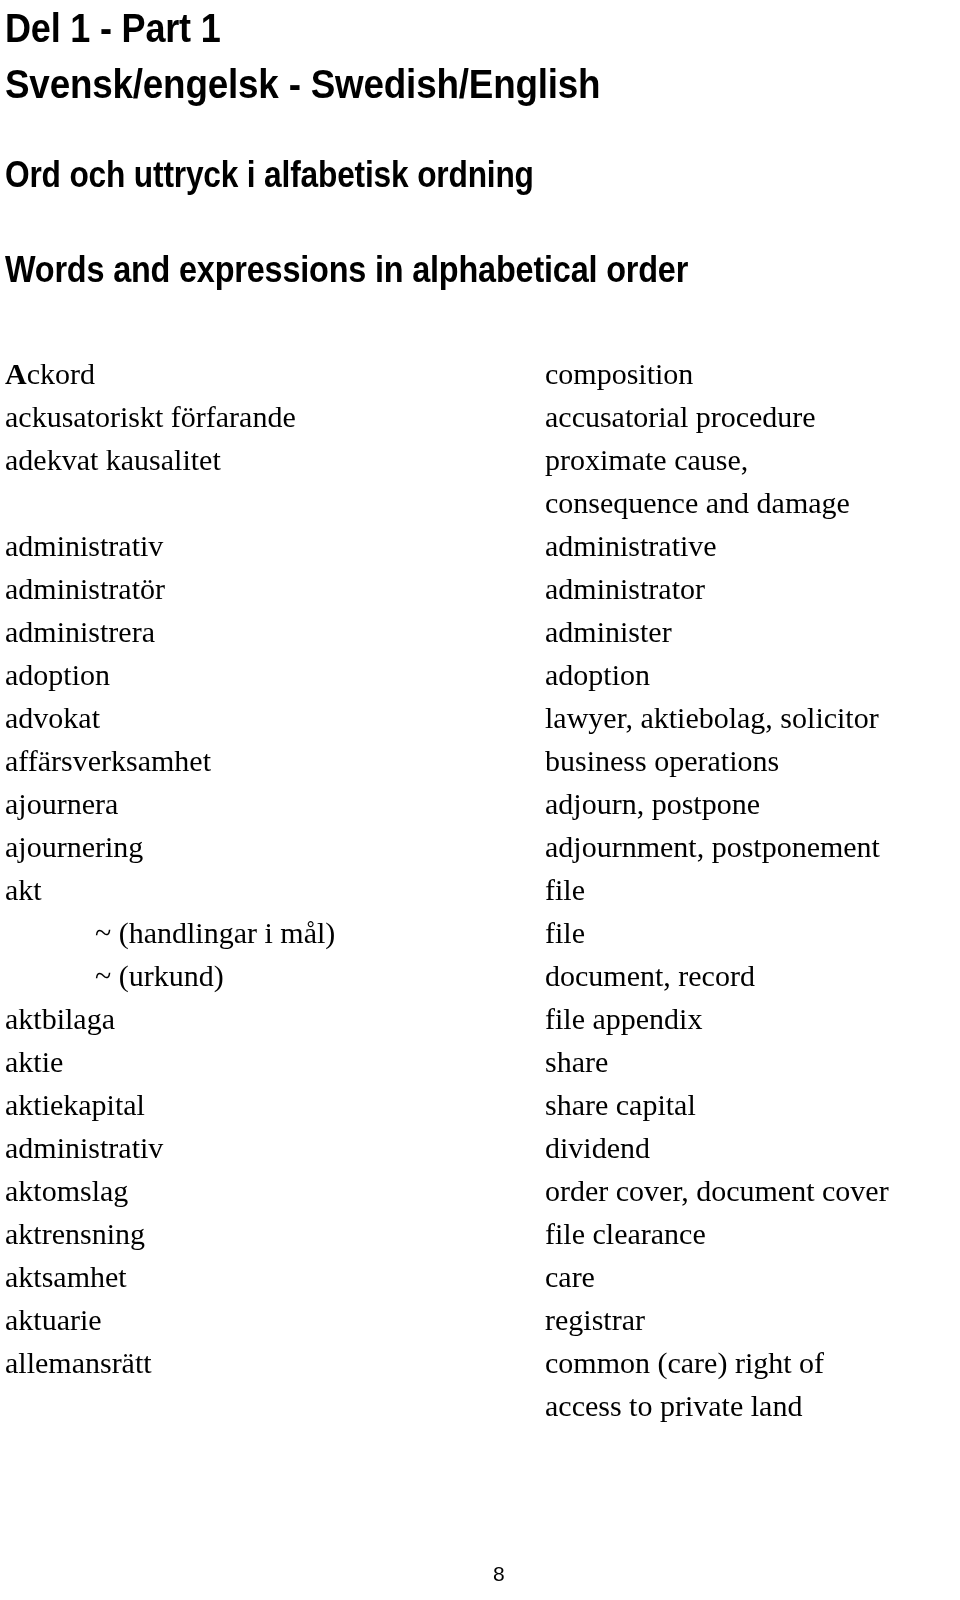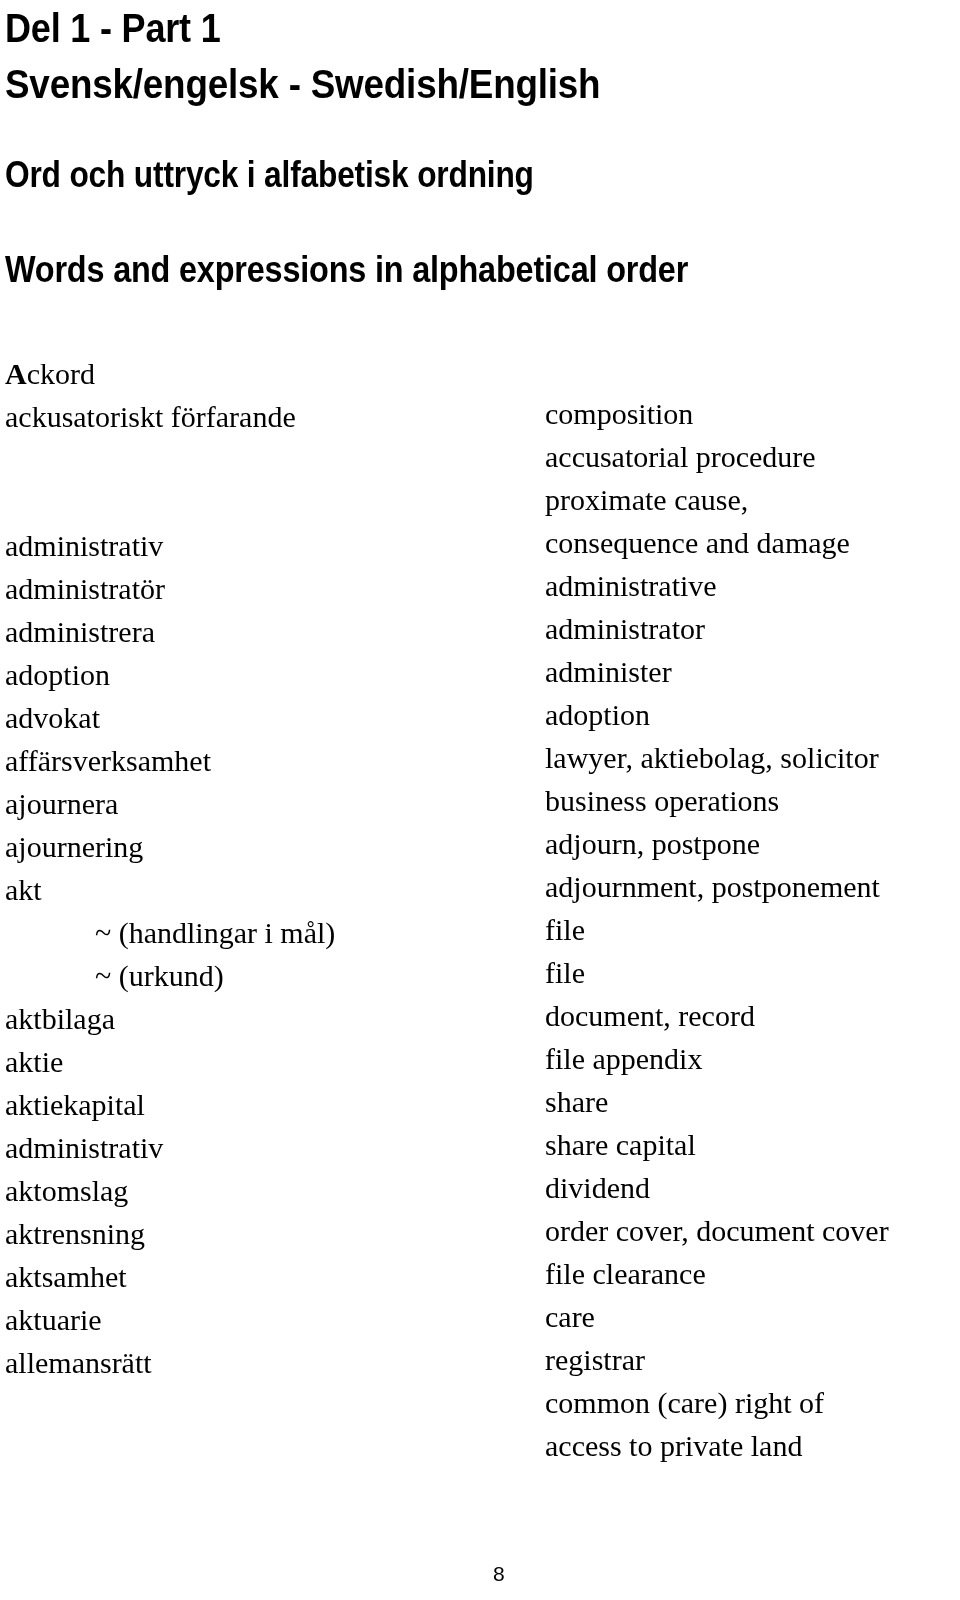"composition" .cell-en { margin-top: 40px -> none }
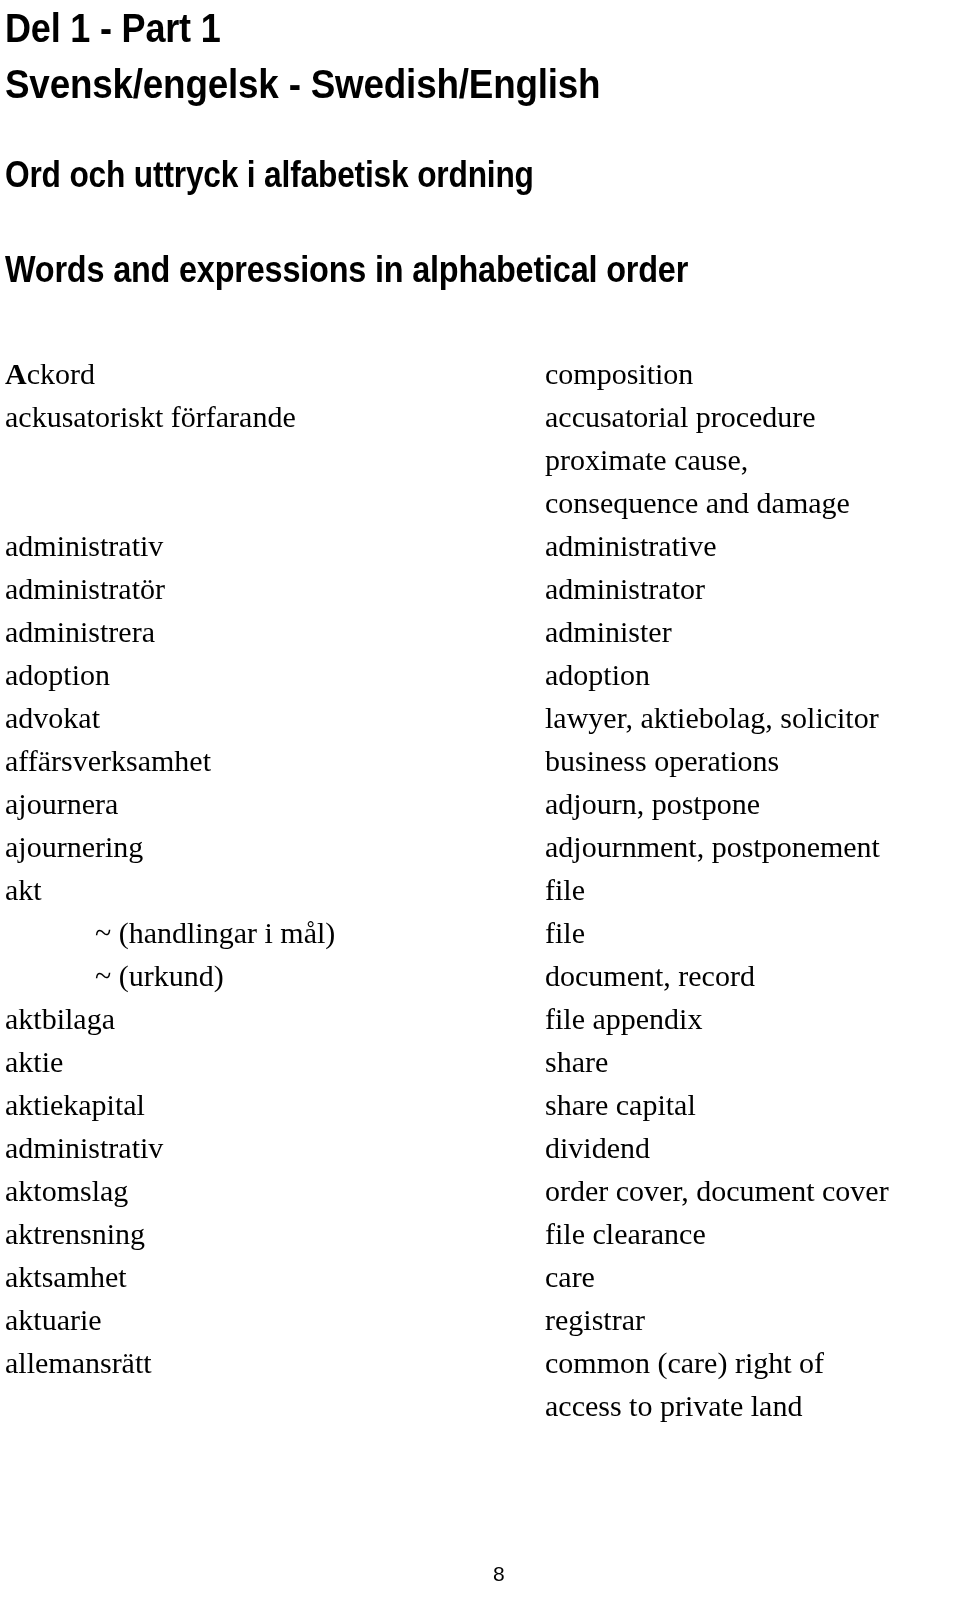"adekvat kausalitet" div.cell { html: none -> <div>adekvat kausalitet</div> }
